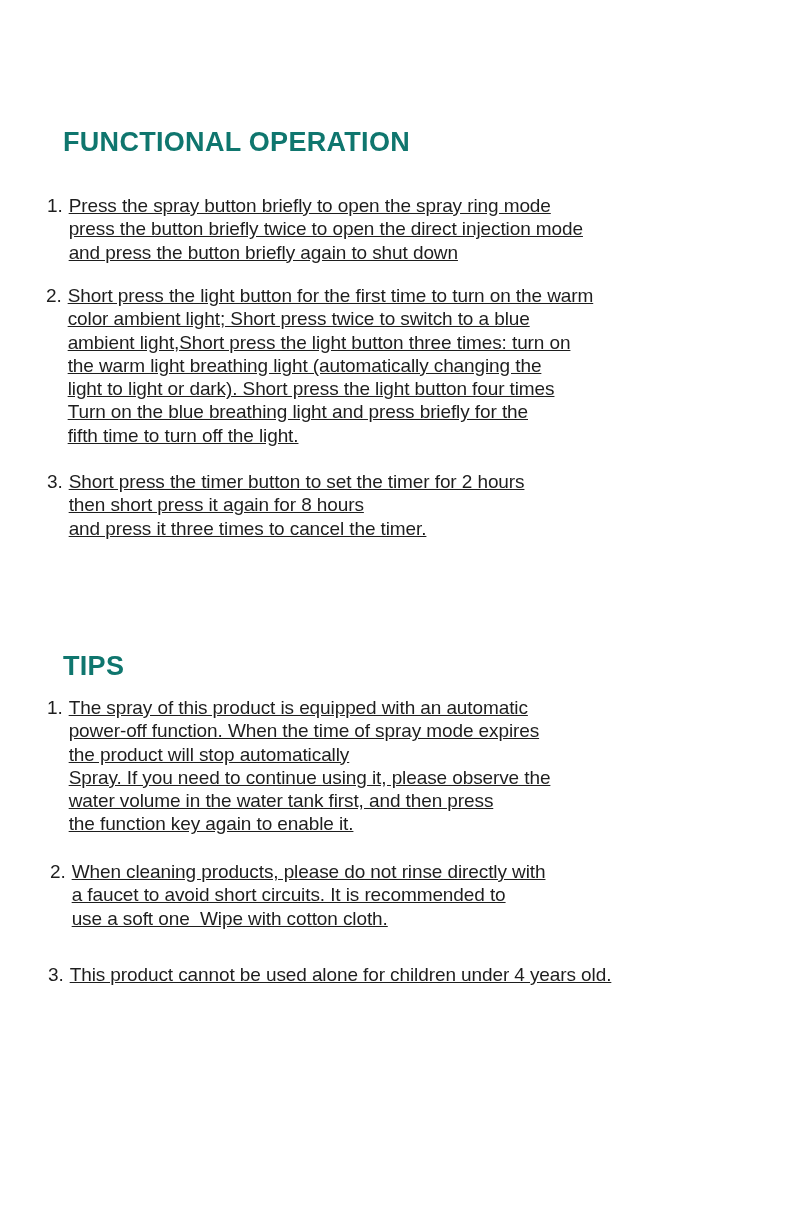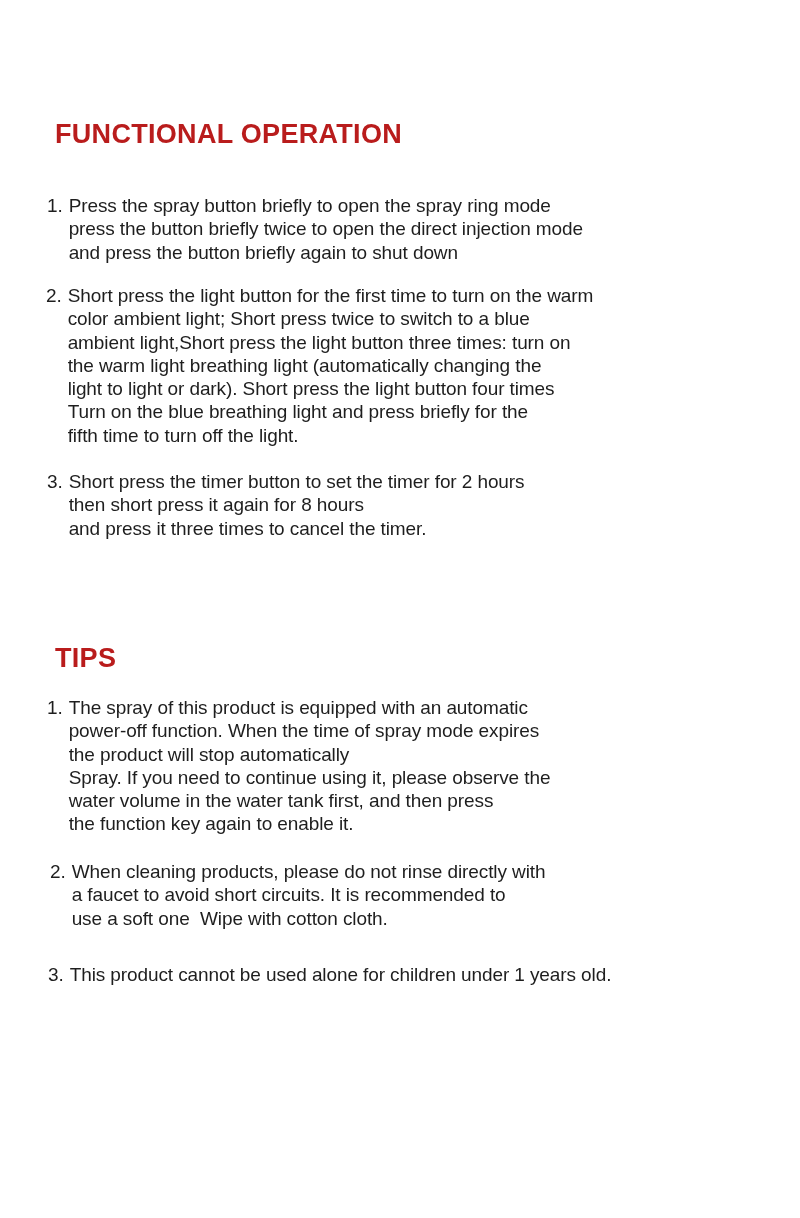"FUNCTIONAL OPERATION" .heading { color: #b91c1c -> #0f766e; margin: 0 -> 8px }
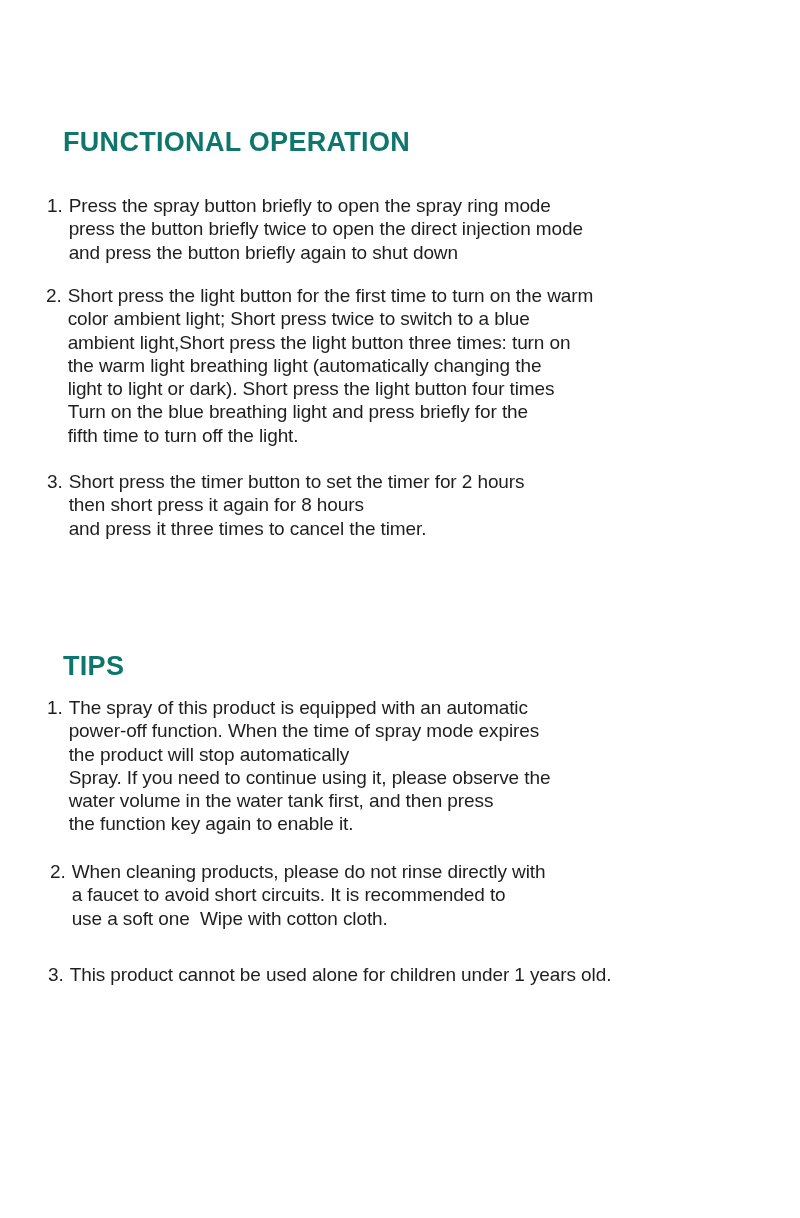"Press the spray button briefly" .txt { text-decoration: none -> underline }
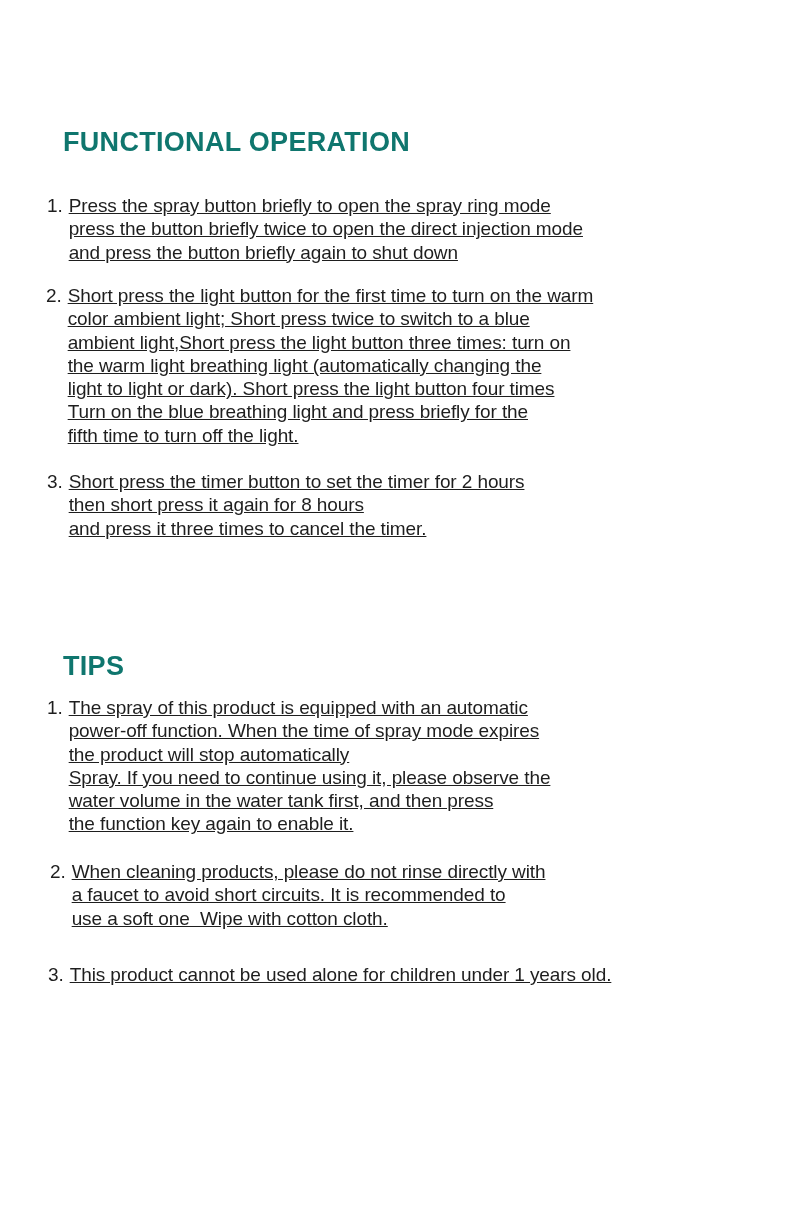"This product cannot be used" span.txt { text: 1 -> 4 }
